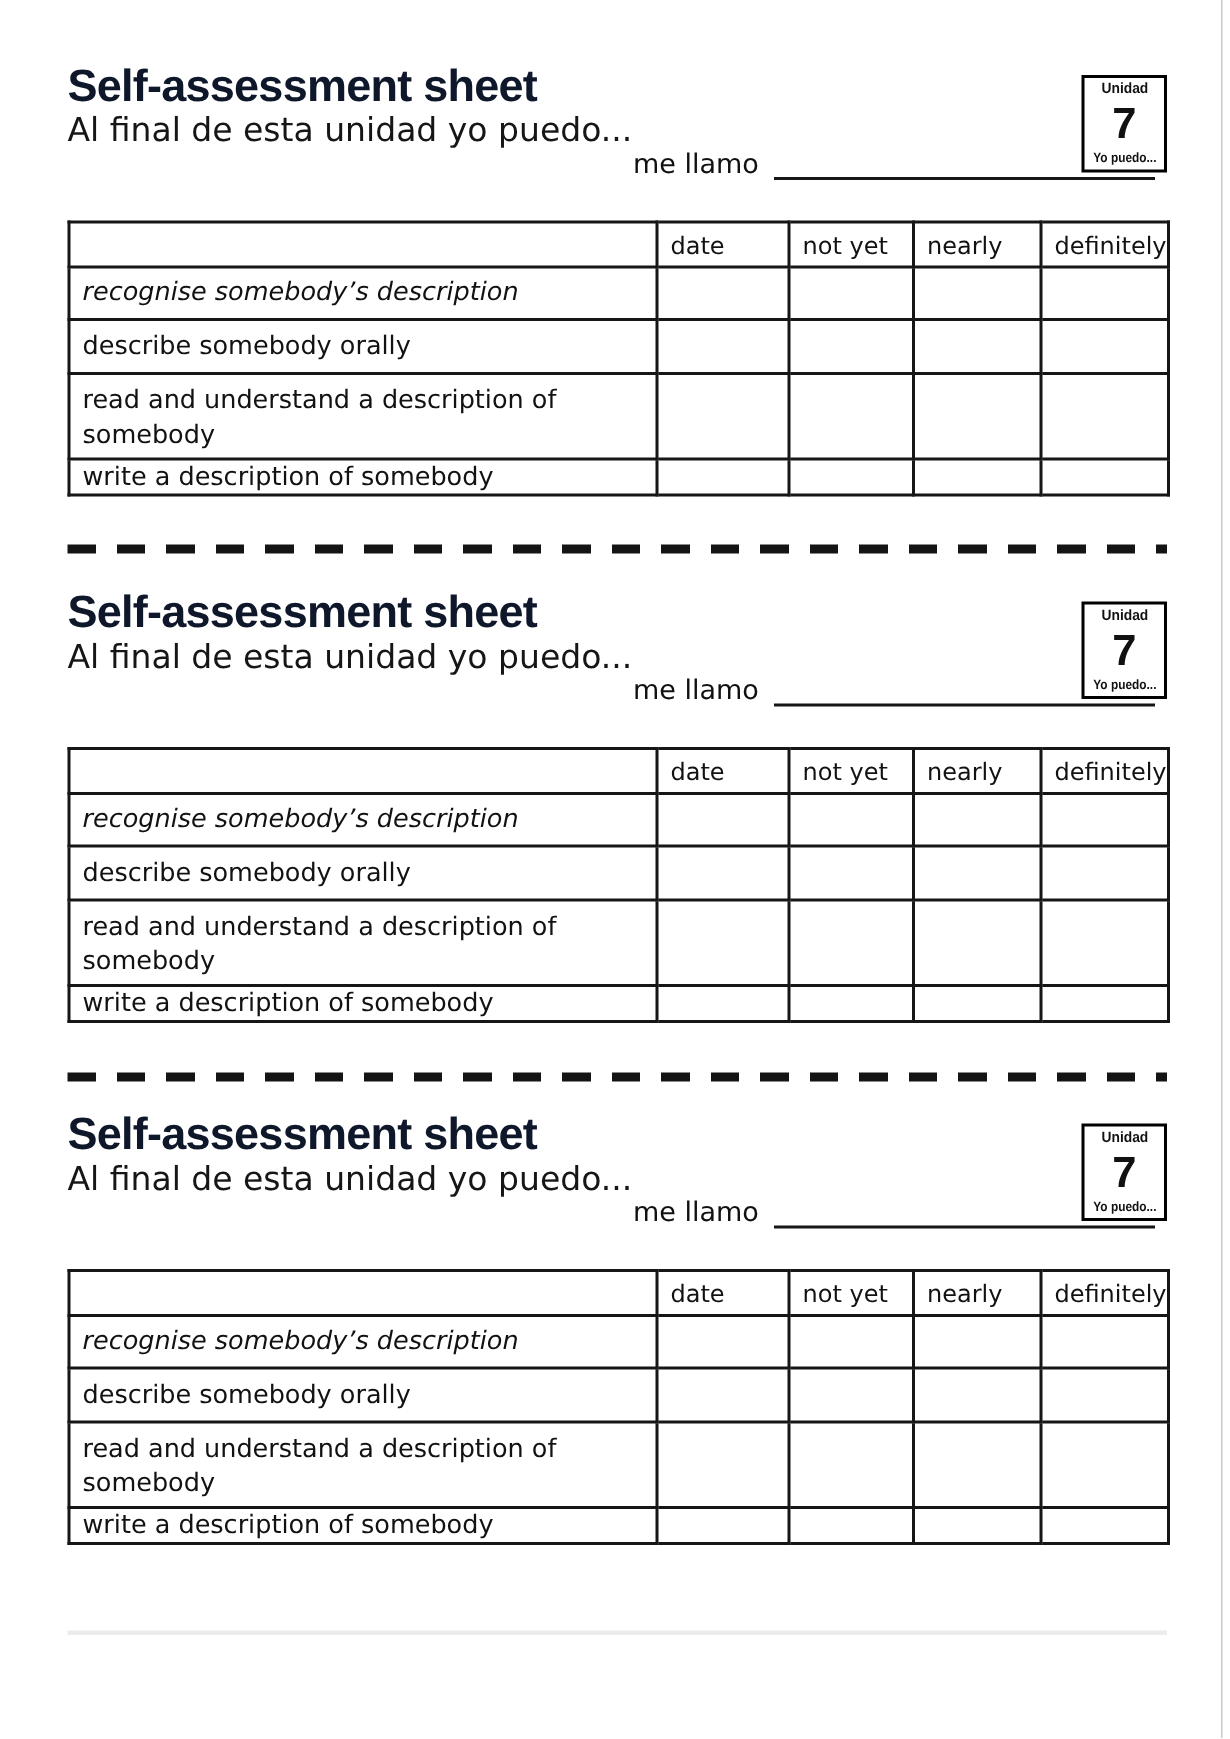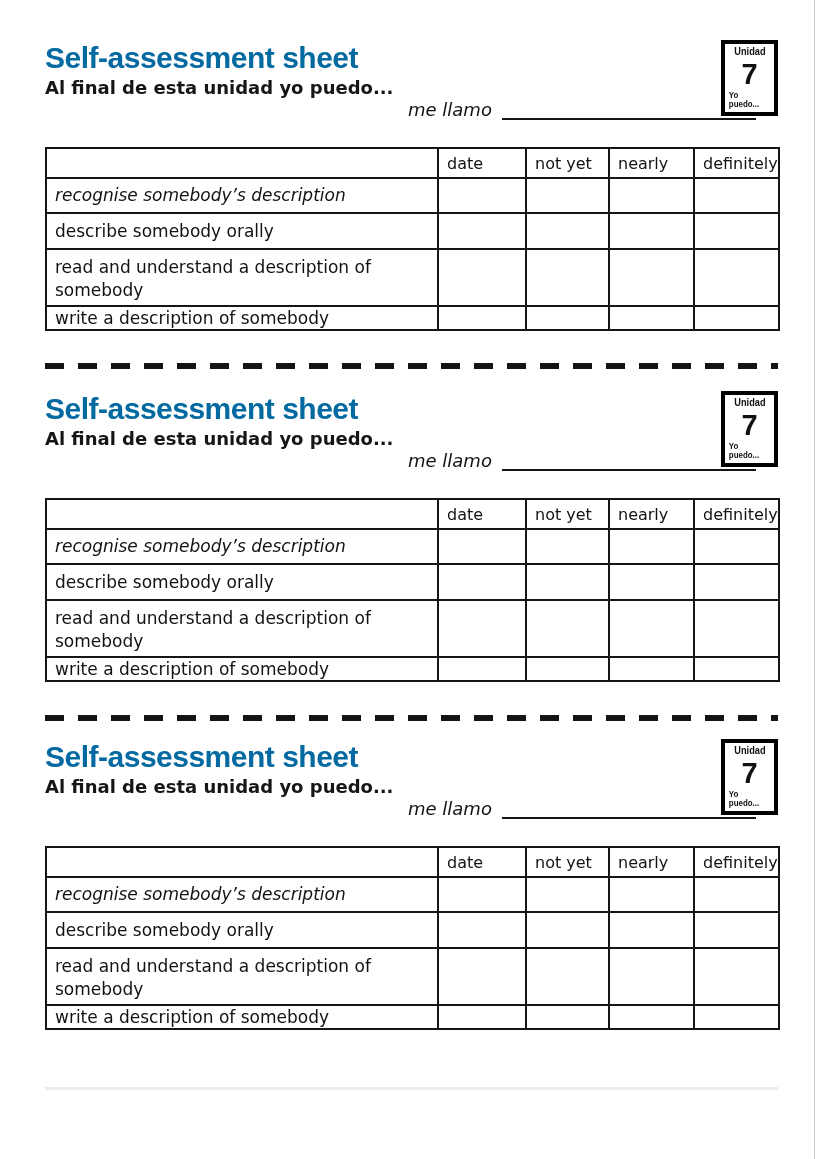"Self-assessment sheet" .sec-title { color: #0369a1 -> #0f172a }
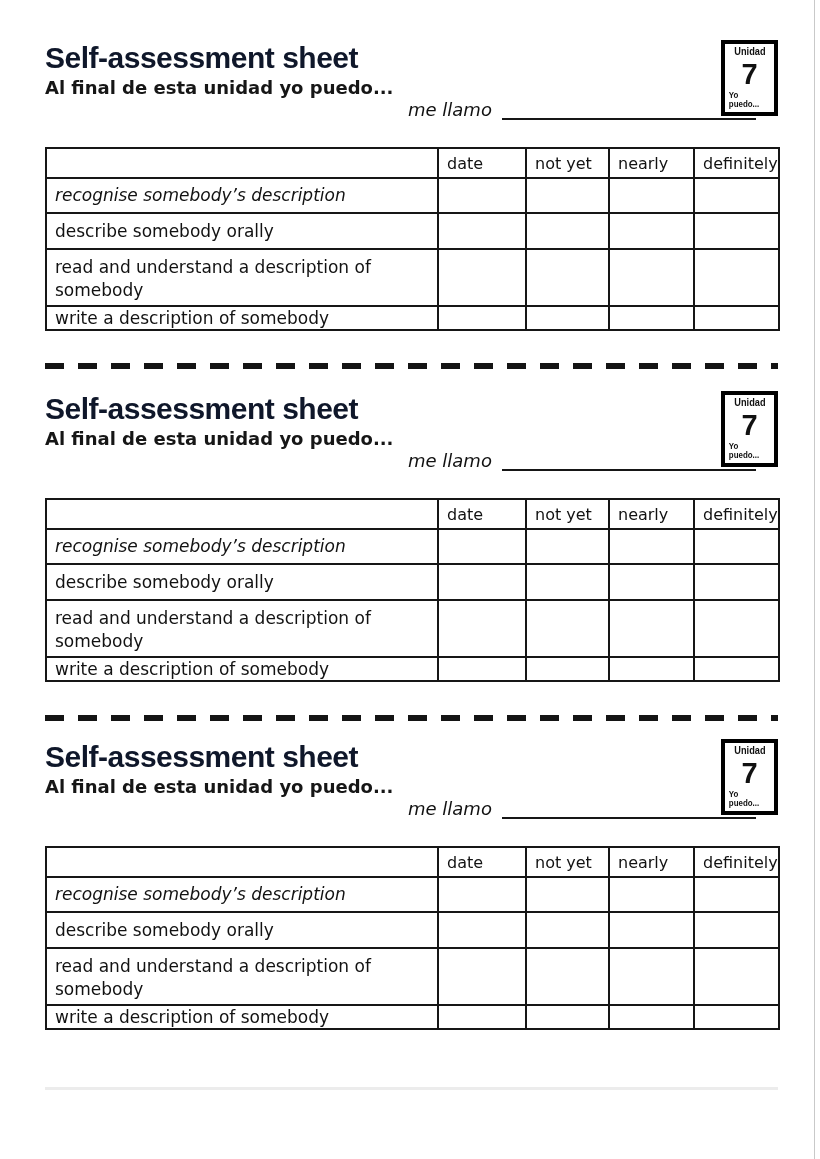"Unidad" .badge { border: 4px solid #000000 -> 2px solid #000000; height: 76px -> 65px; top: 40px -> 50px }
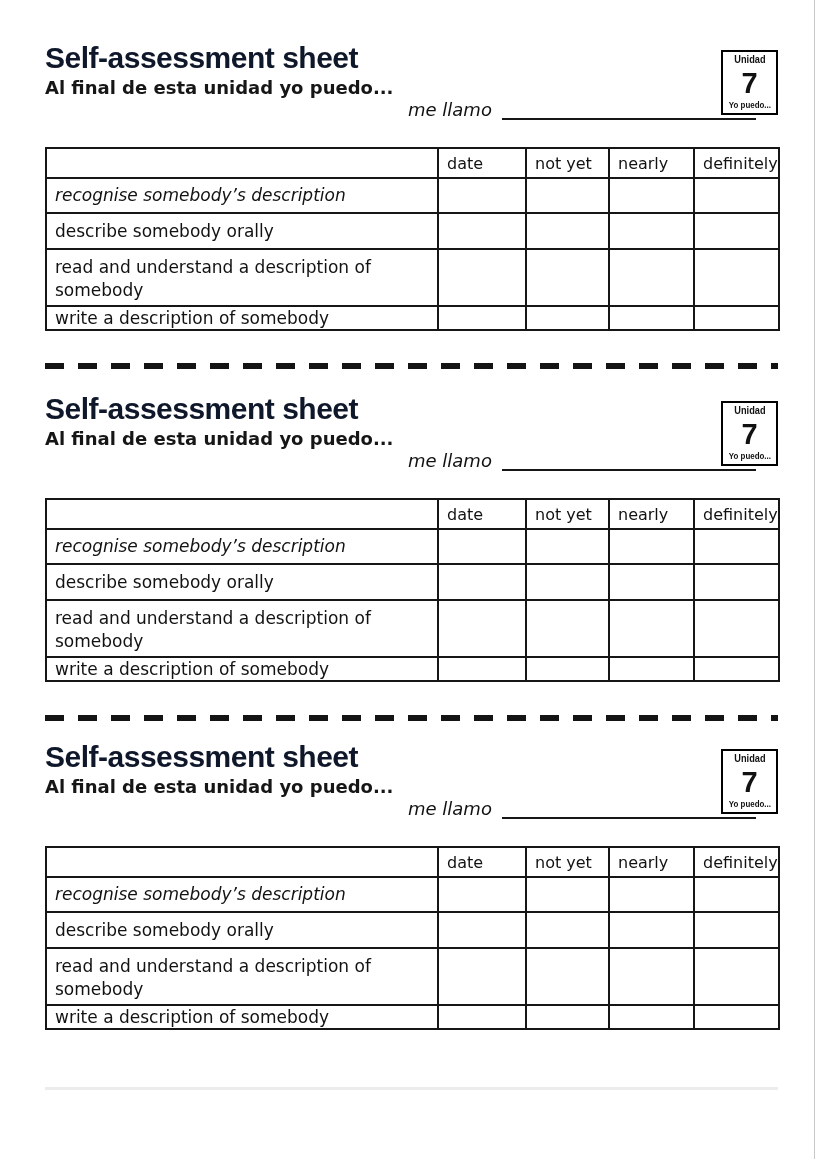"Al final de esta unidad" .sec-subtitle { font-size: 18px -> 22px; font-weight: bold -> none }
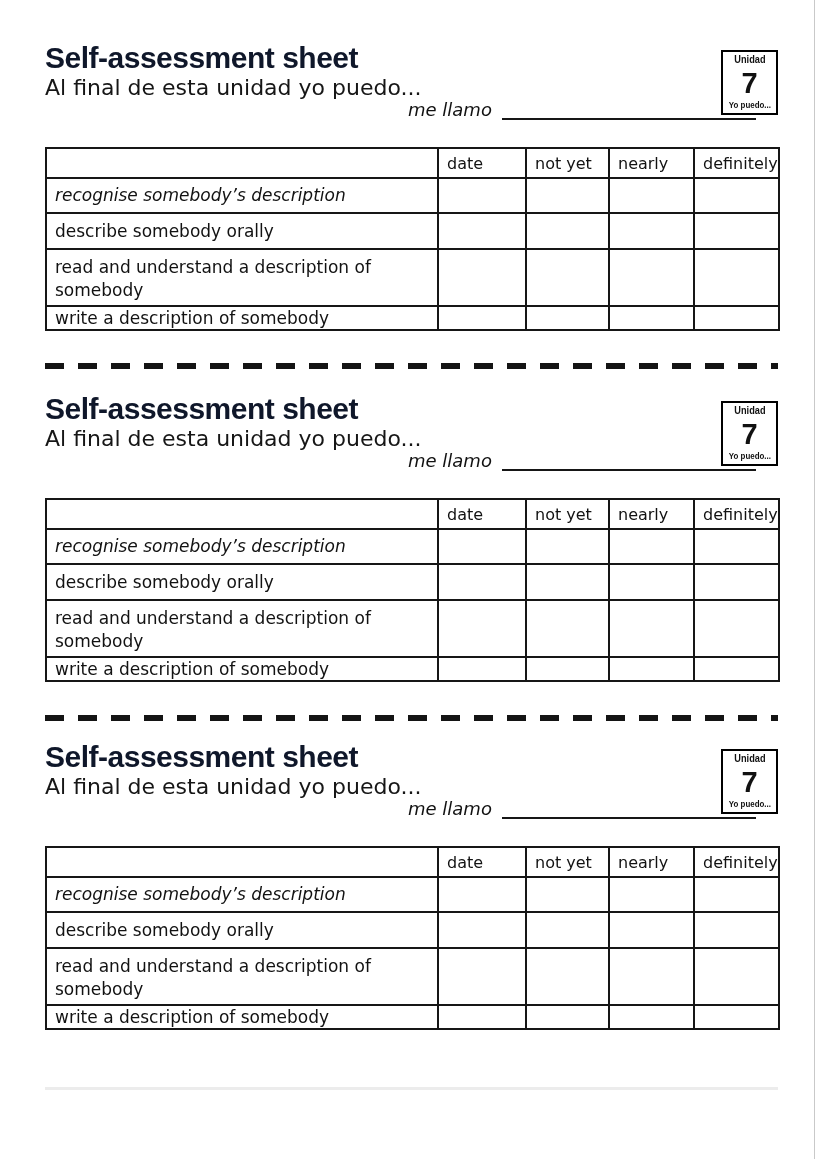"me llamo" .name-row { font-style: italic -> none; left: 408px -> 422px }
